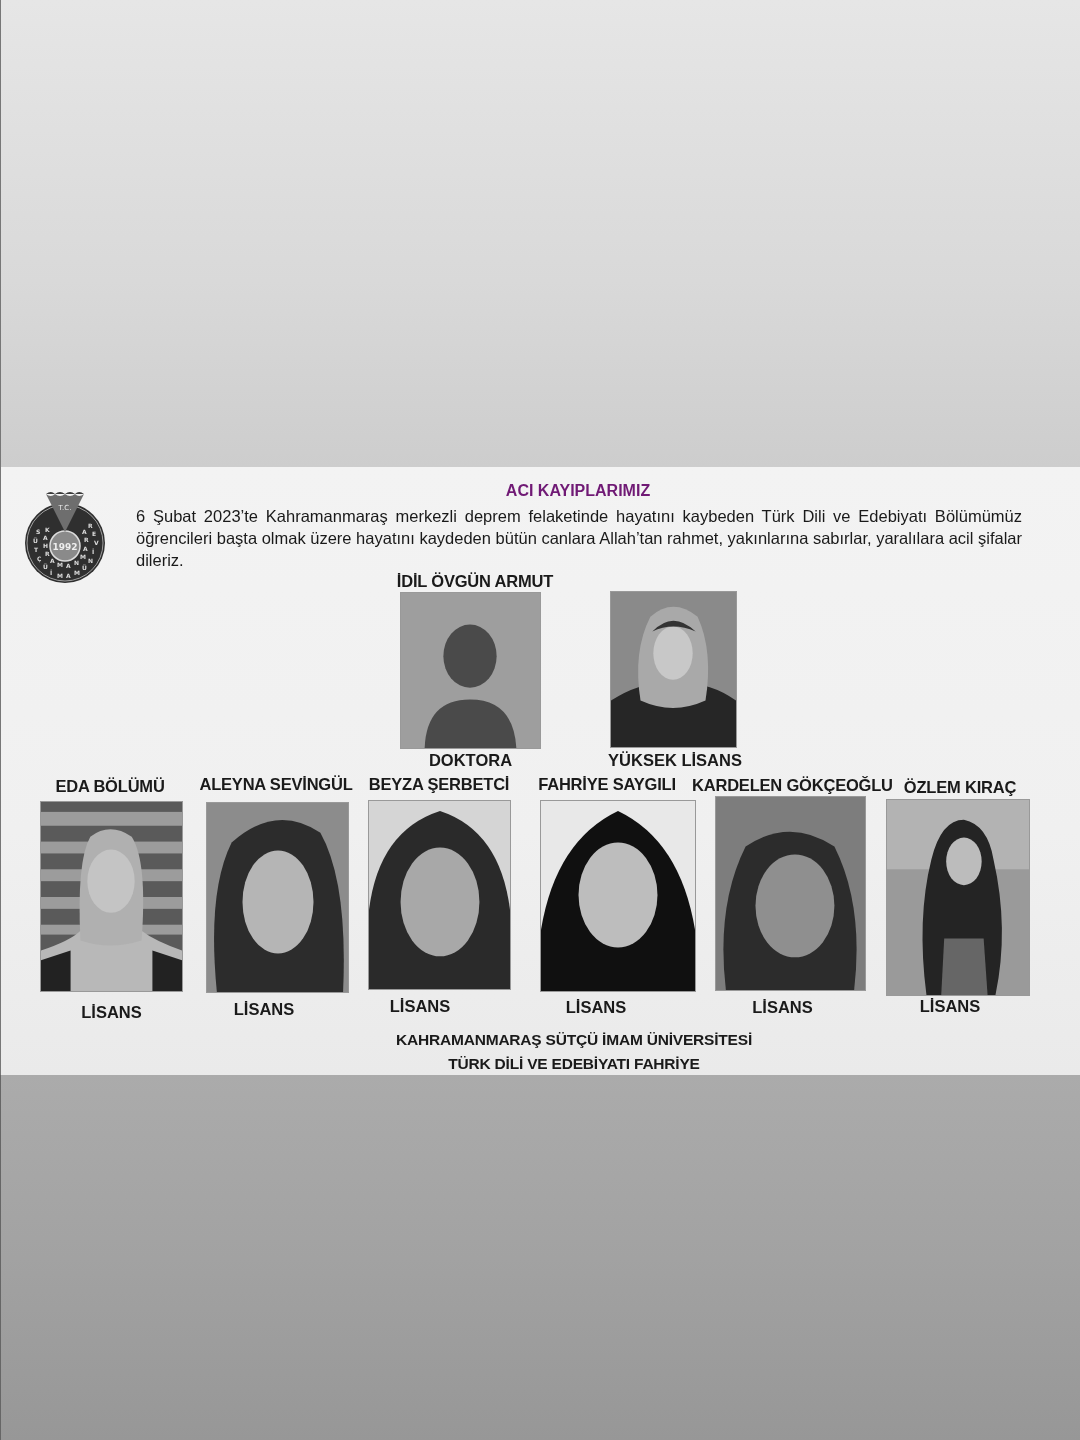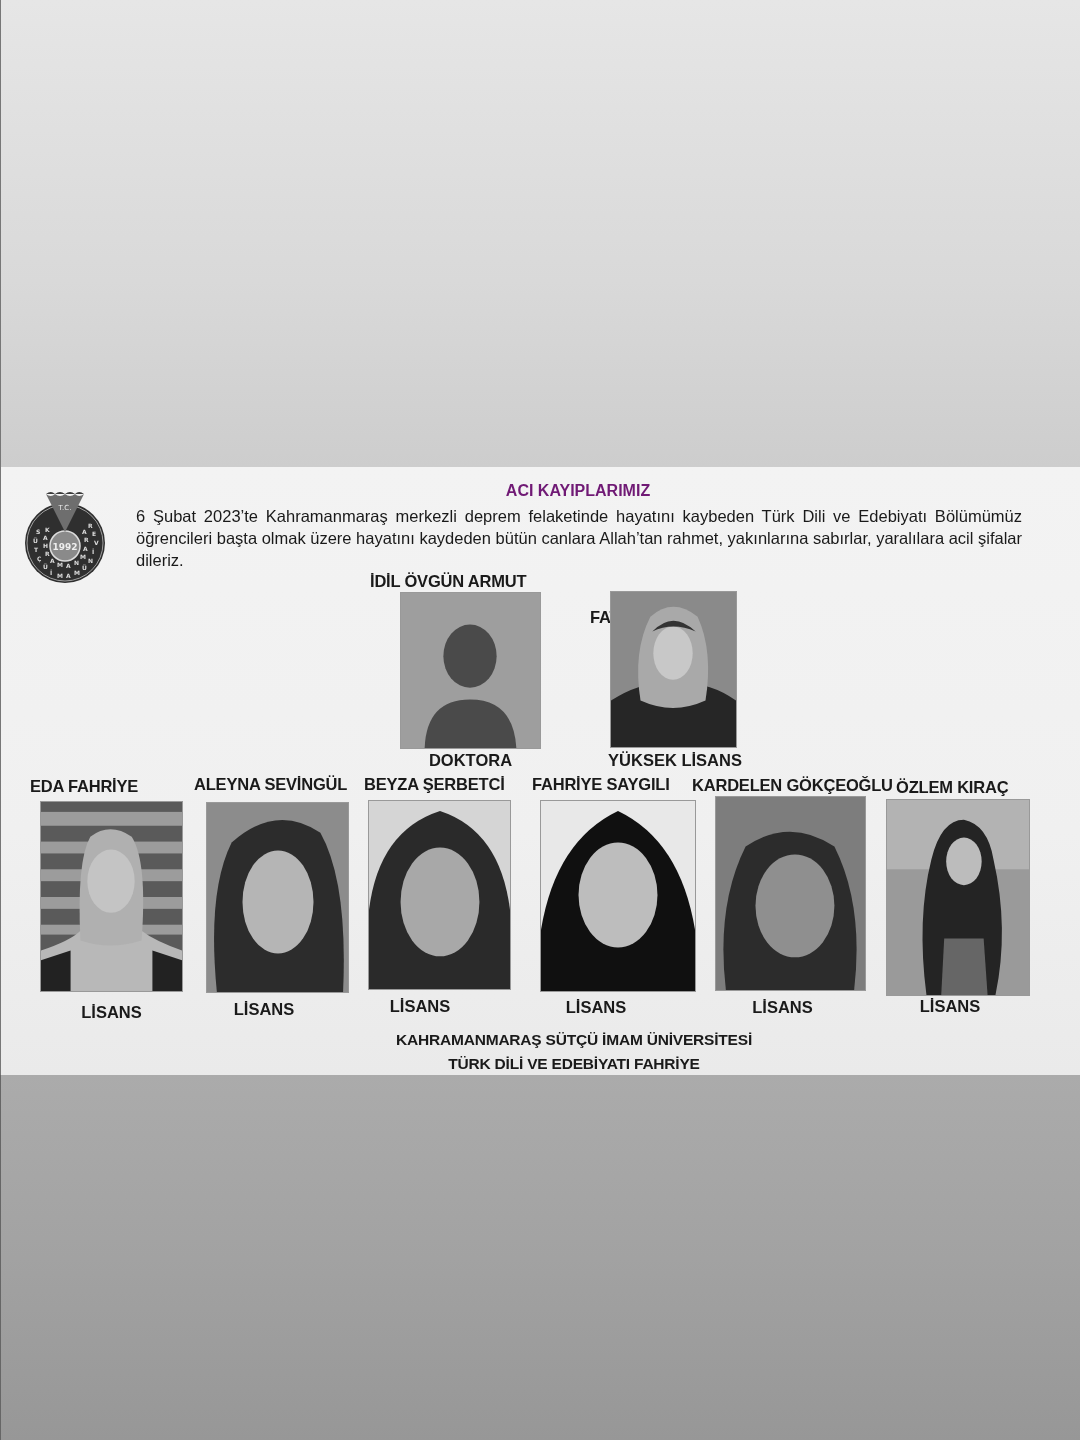"İDİL ÖVGÜN ARMUT" .name { text-align: none -> center }
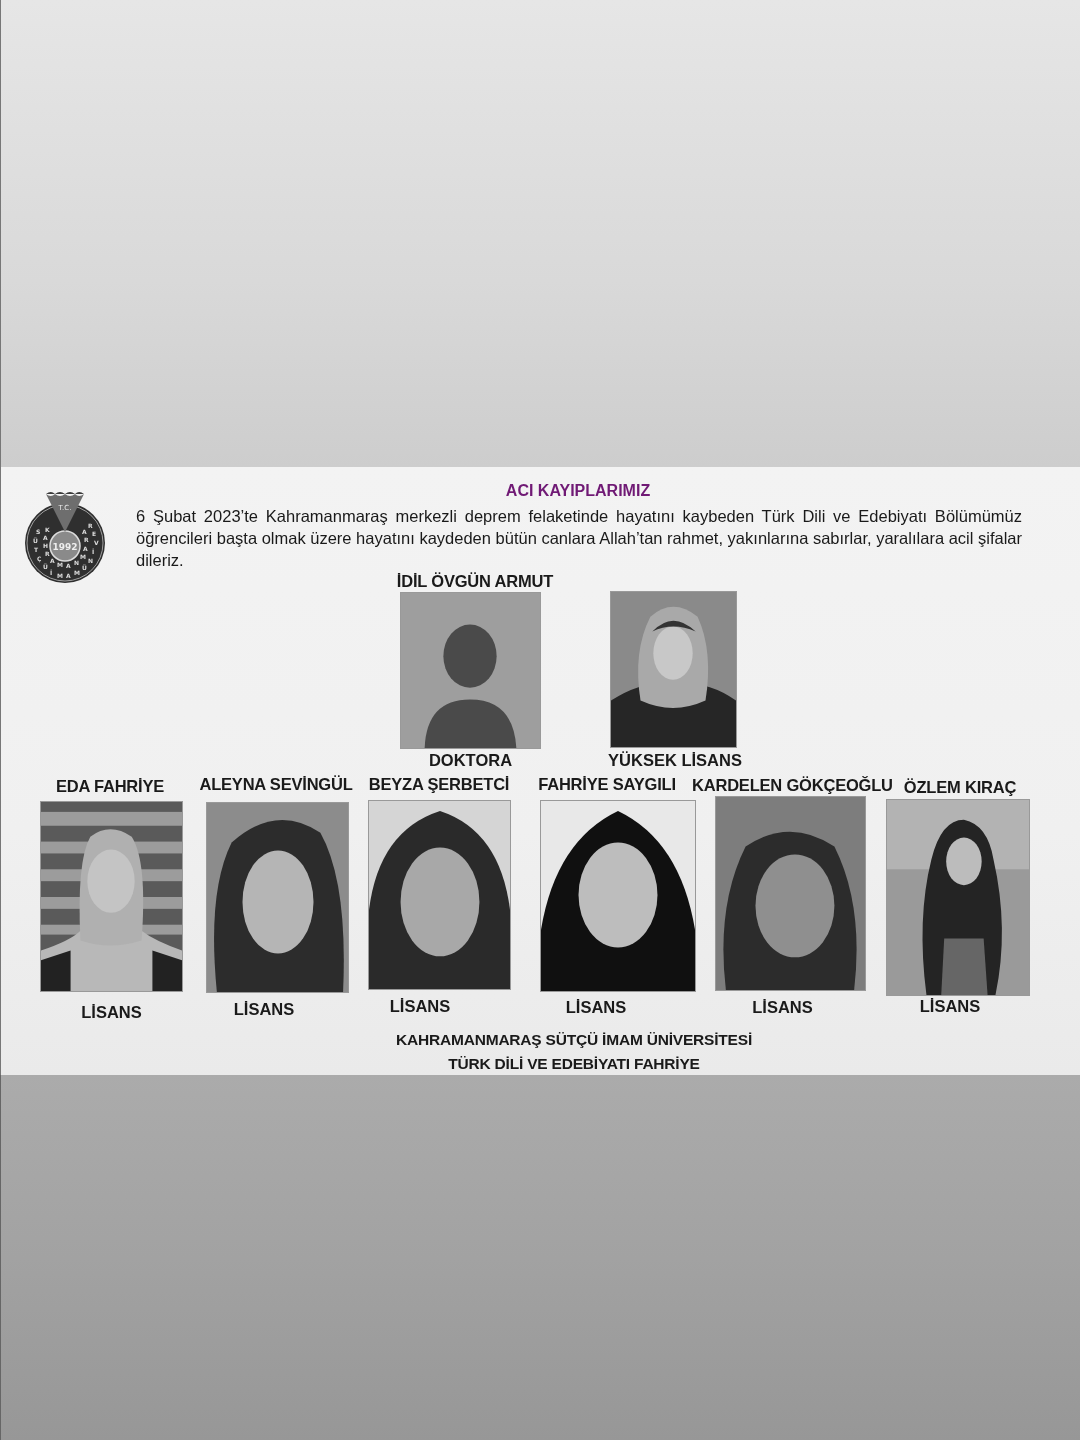"EDA FAHRİYE" div.name { text: FAHRİYE -> BÖLÜMÜ }
